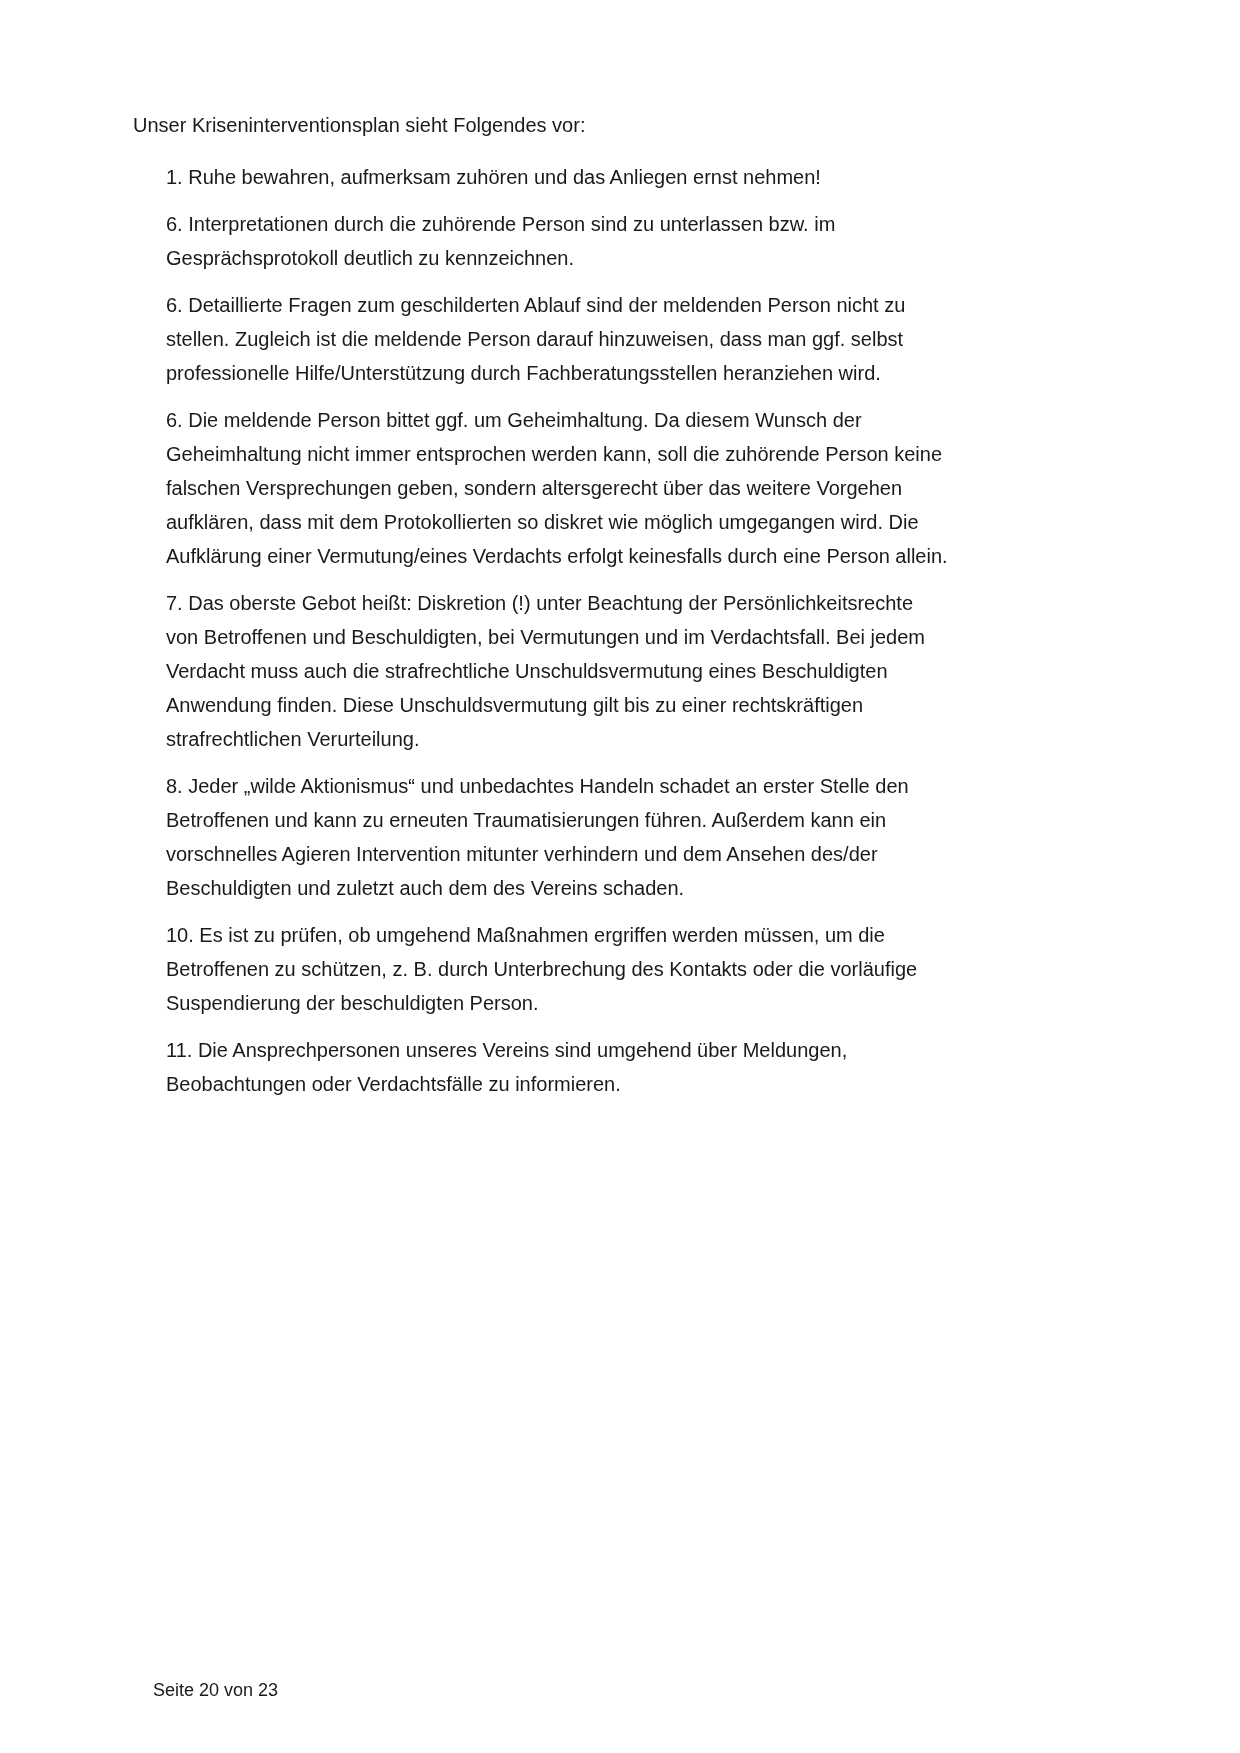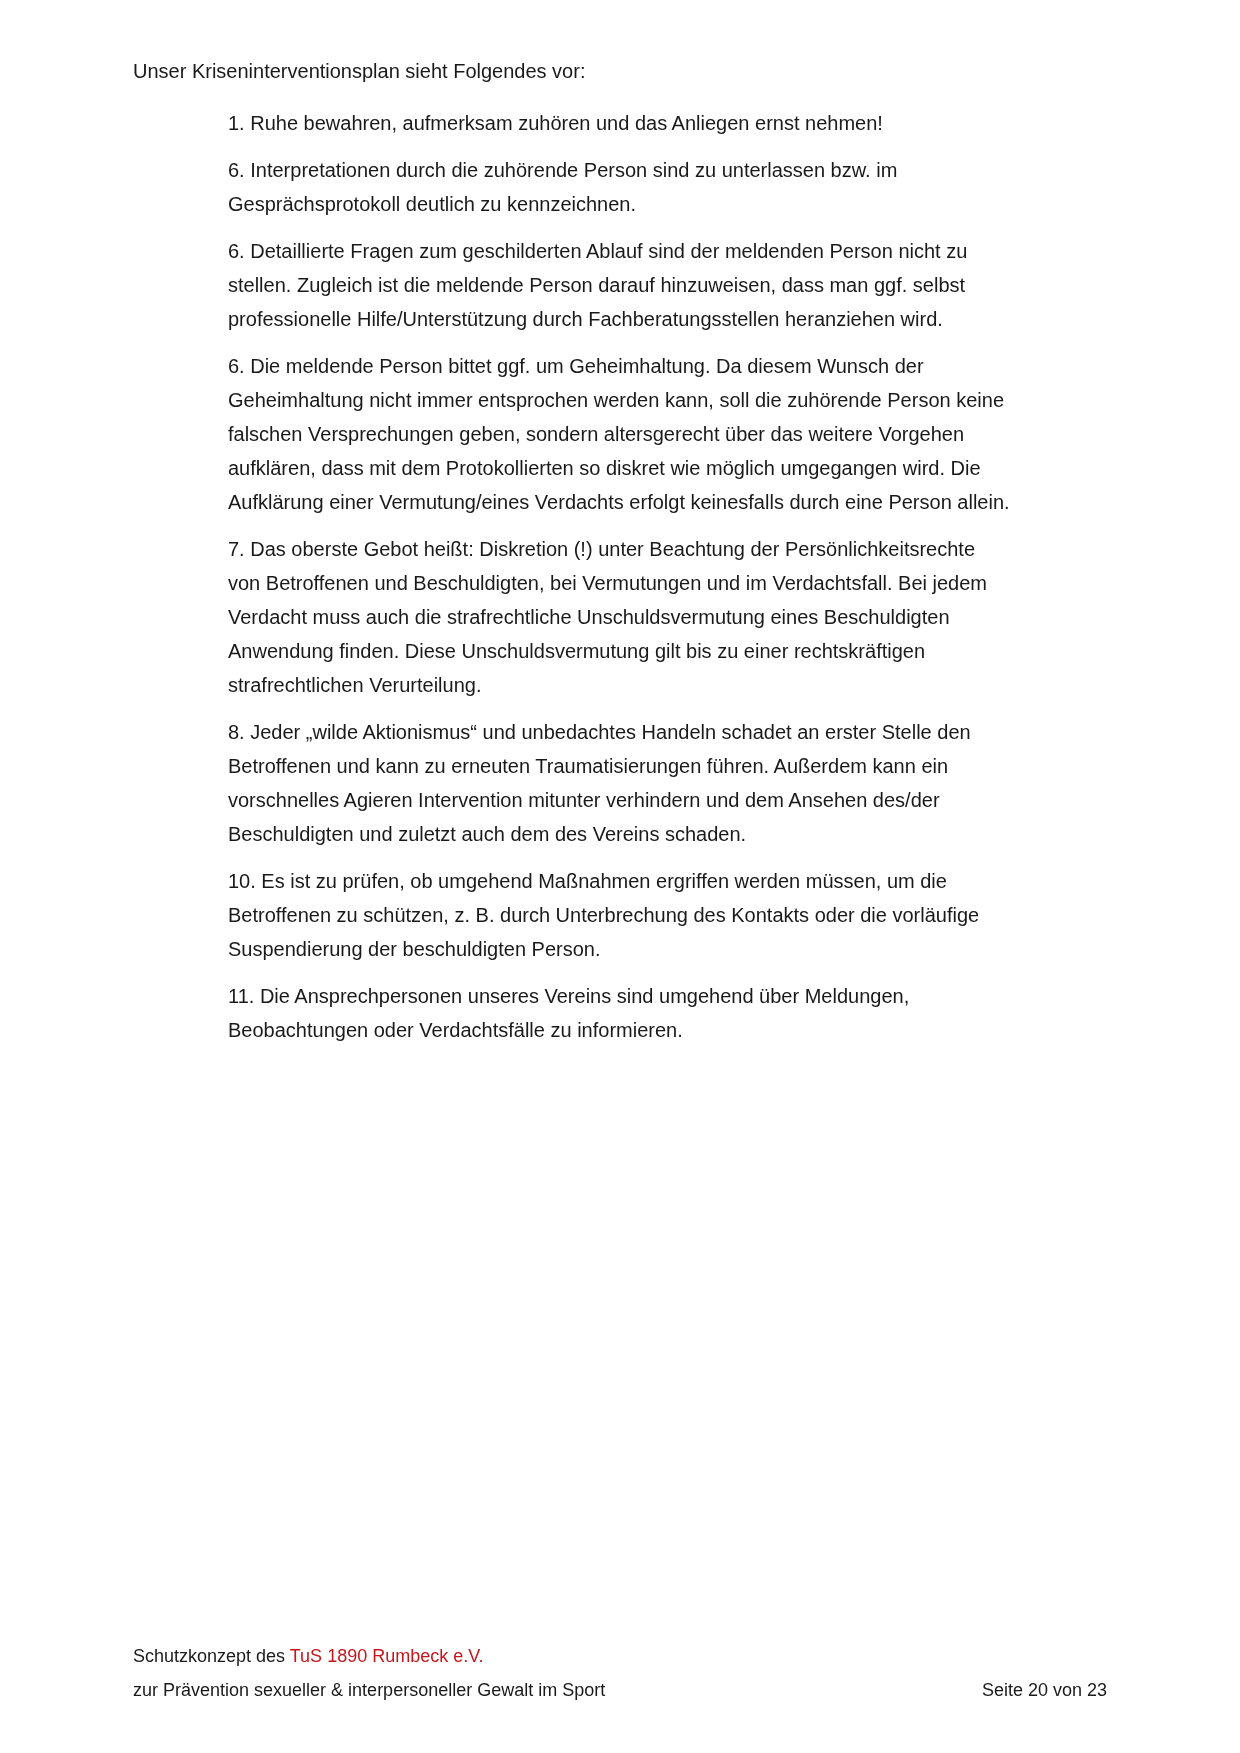"Unser Kriseninterventionsplan sieht" .content { padding: 54px 130px 0 133px -> 108px 130px 0 133px }
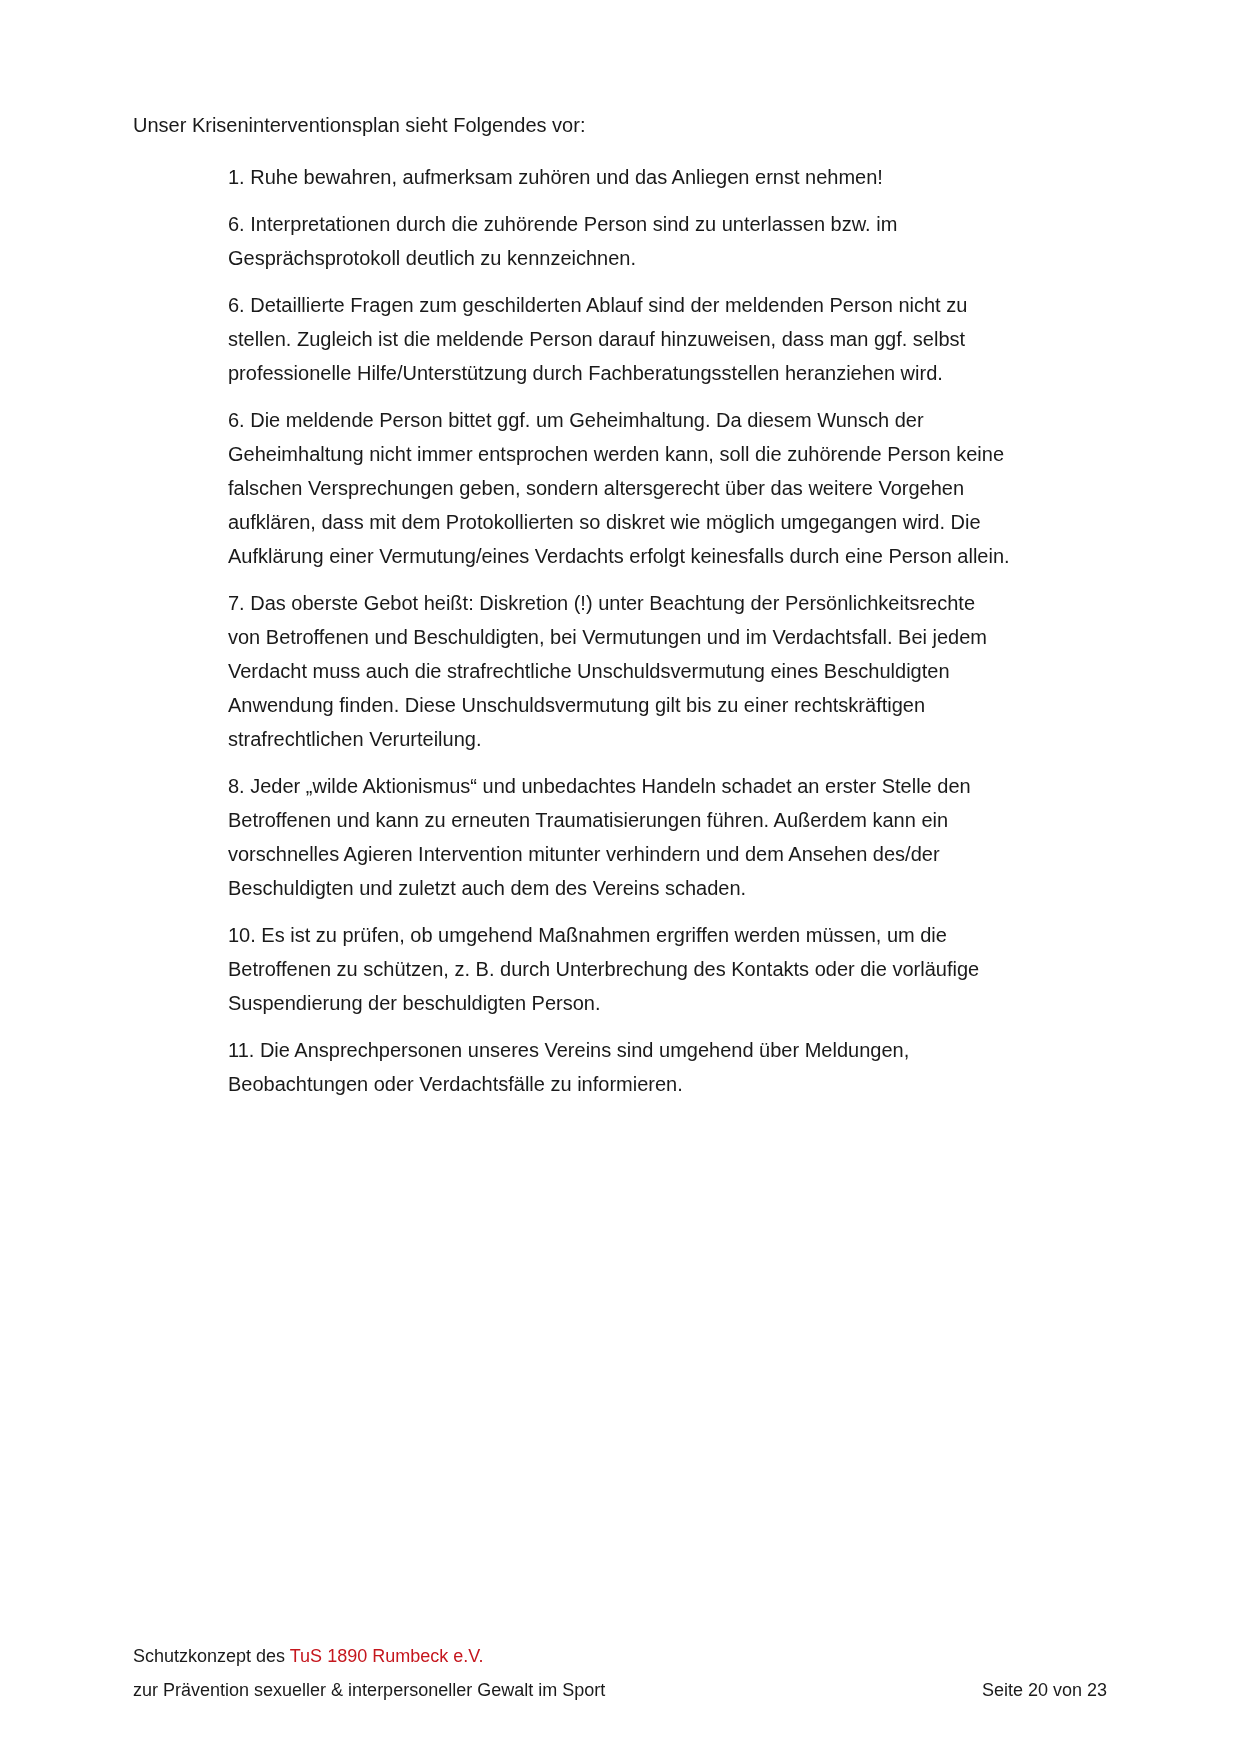"1. Ruhe bewahren, aufmerksam zuhören" .list { margin-left: 95px -> 33px }
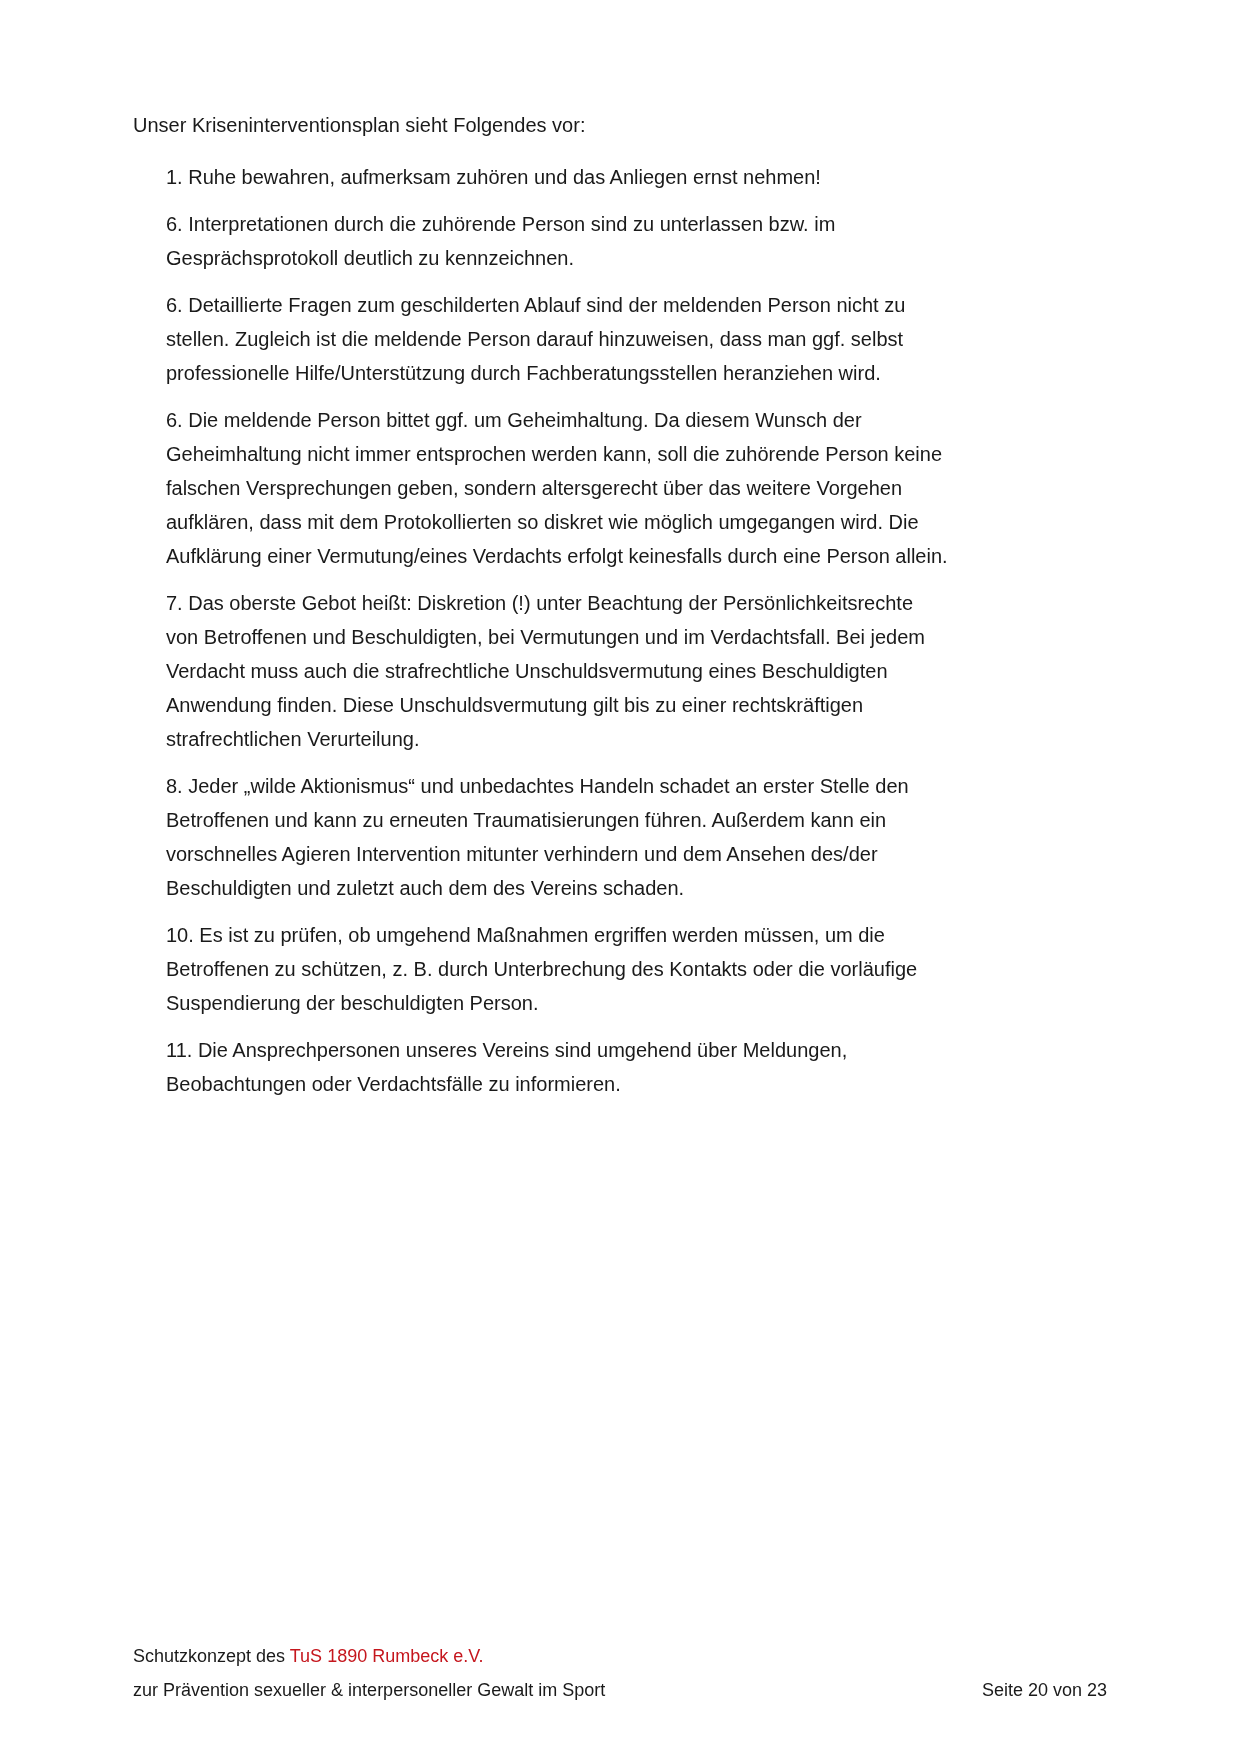"Schutzkonzept des TuS 1890 Rumbeck" div { html: <div> <div> <span>Schutzkonzept des </span><span>TuS 1890 Rumbeck e.V.</span> </div> <div>zur Prävention sexueller &amp; interpersoneller Gewalt im Sport</div> </div> -> none }
